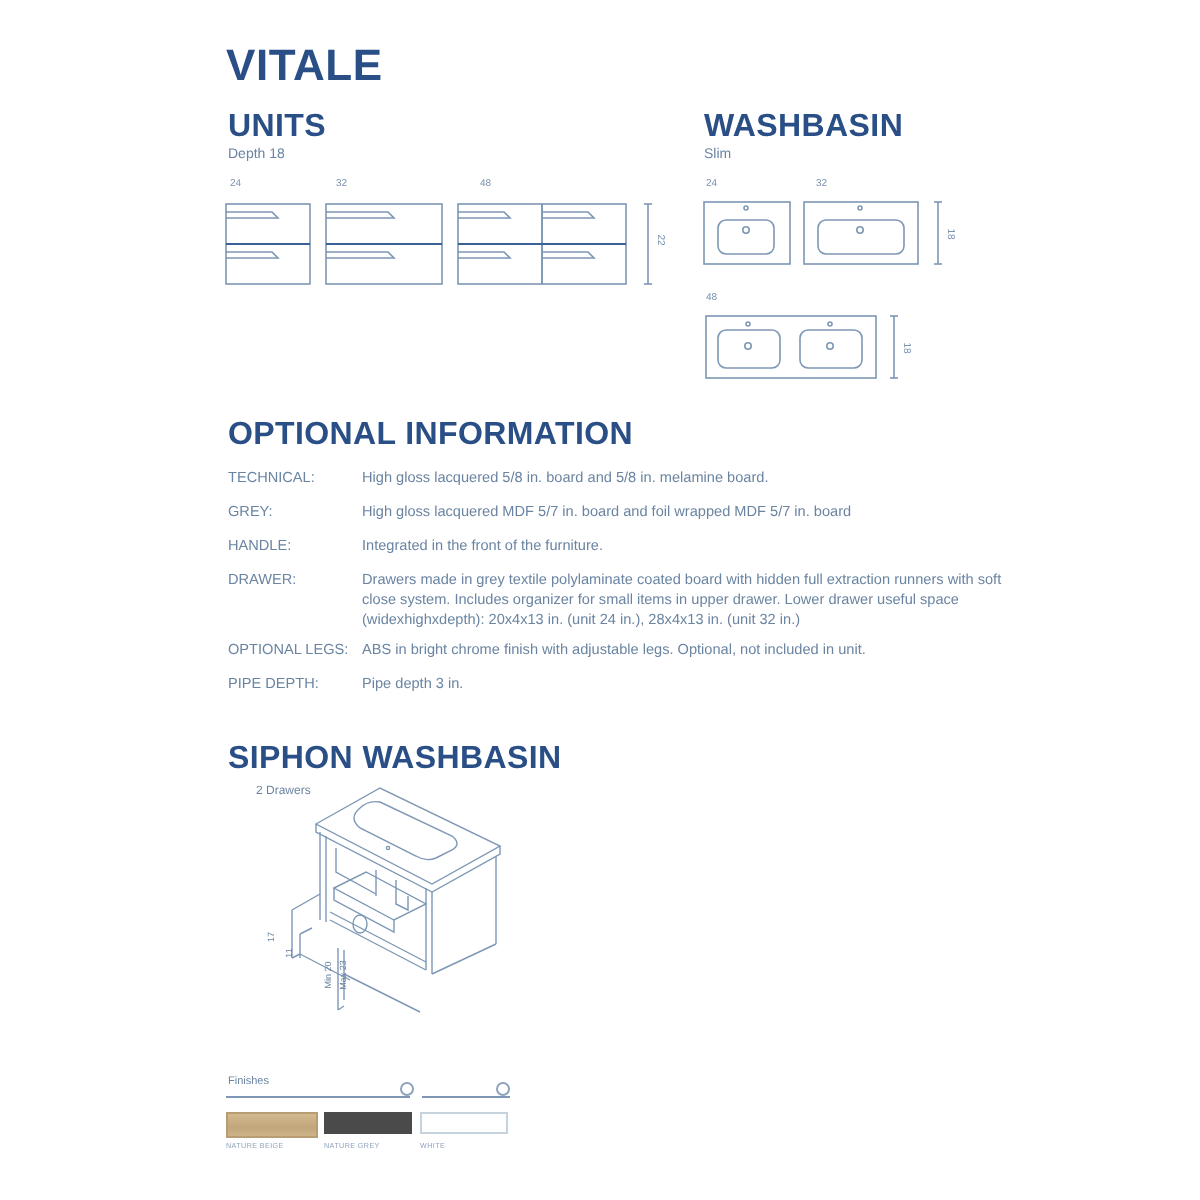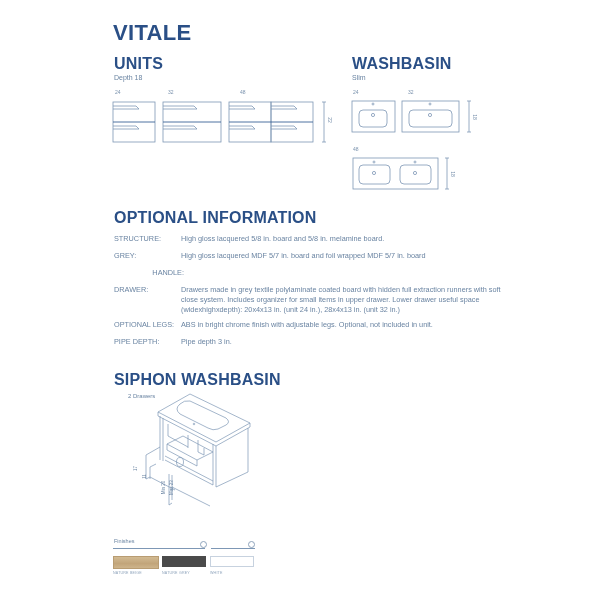"STRUCTURE:" span.k { text: STRUCTURE -> TECHNICAL }
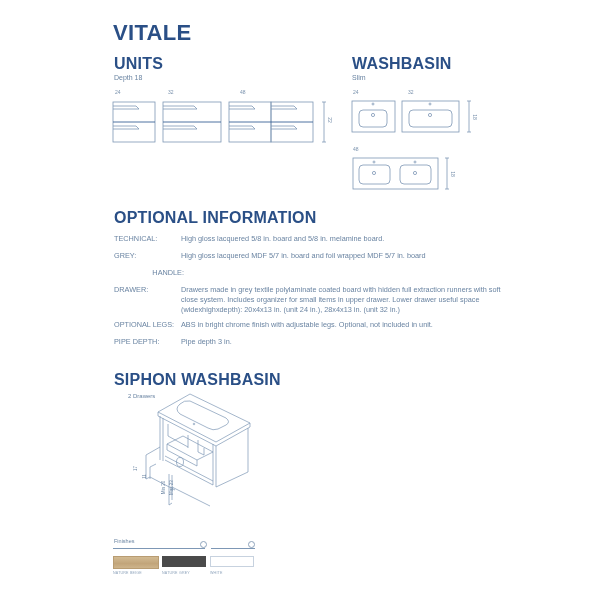"HANDLE:" div.tech-row { text-align: right -> none }
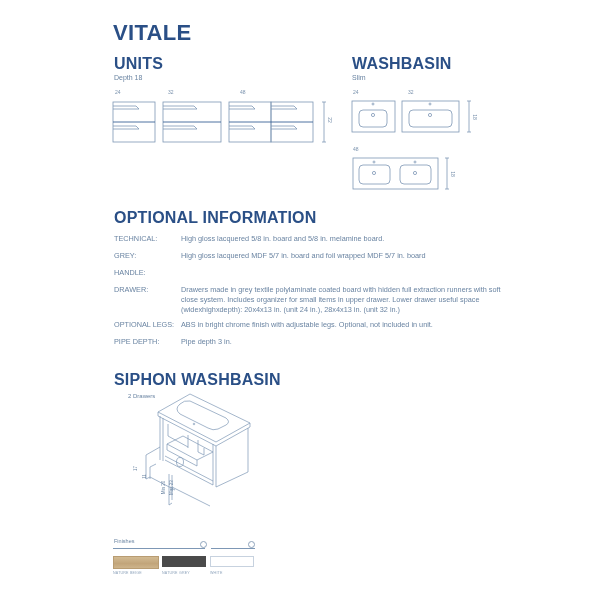"Integrated in the front of" span.v { html: none -> <span>Integrated in the front of the furniture.</span> }
